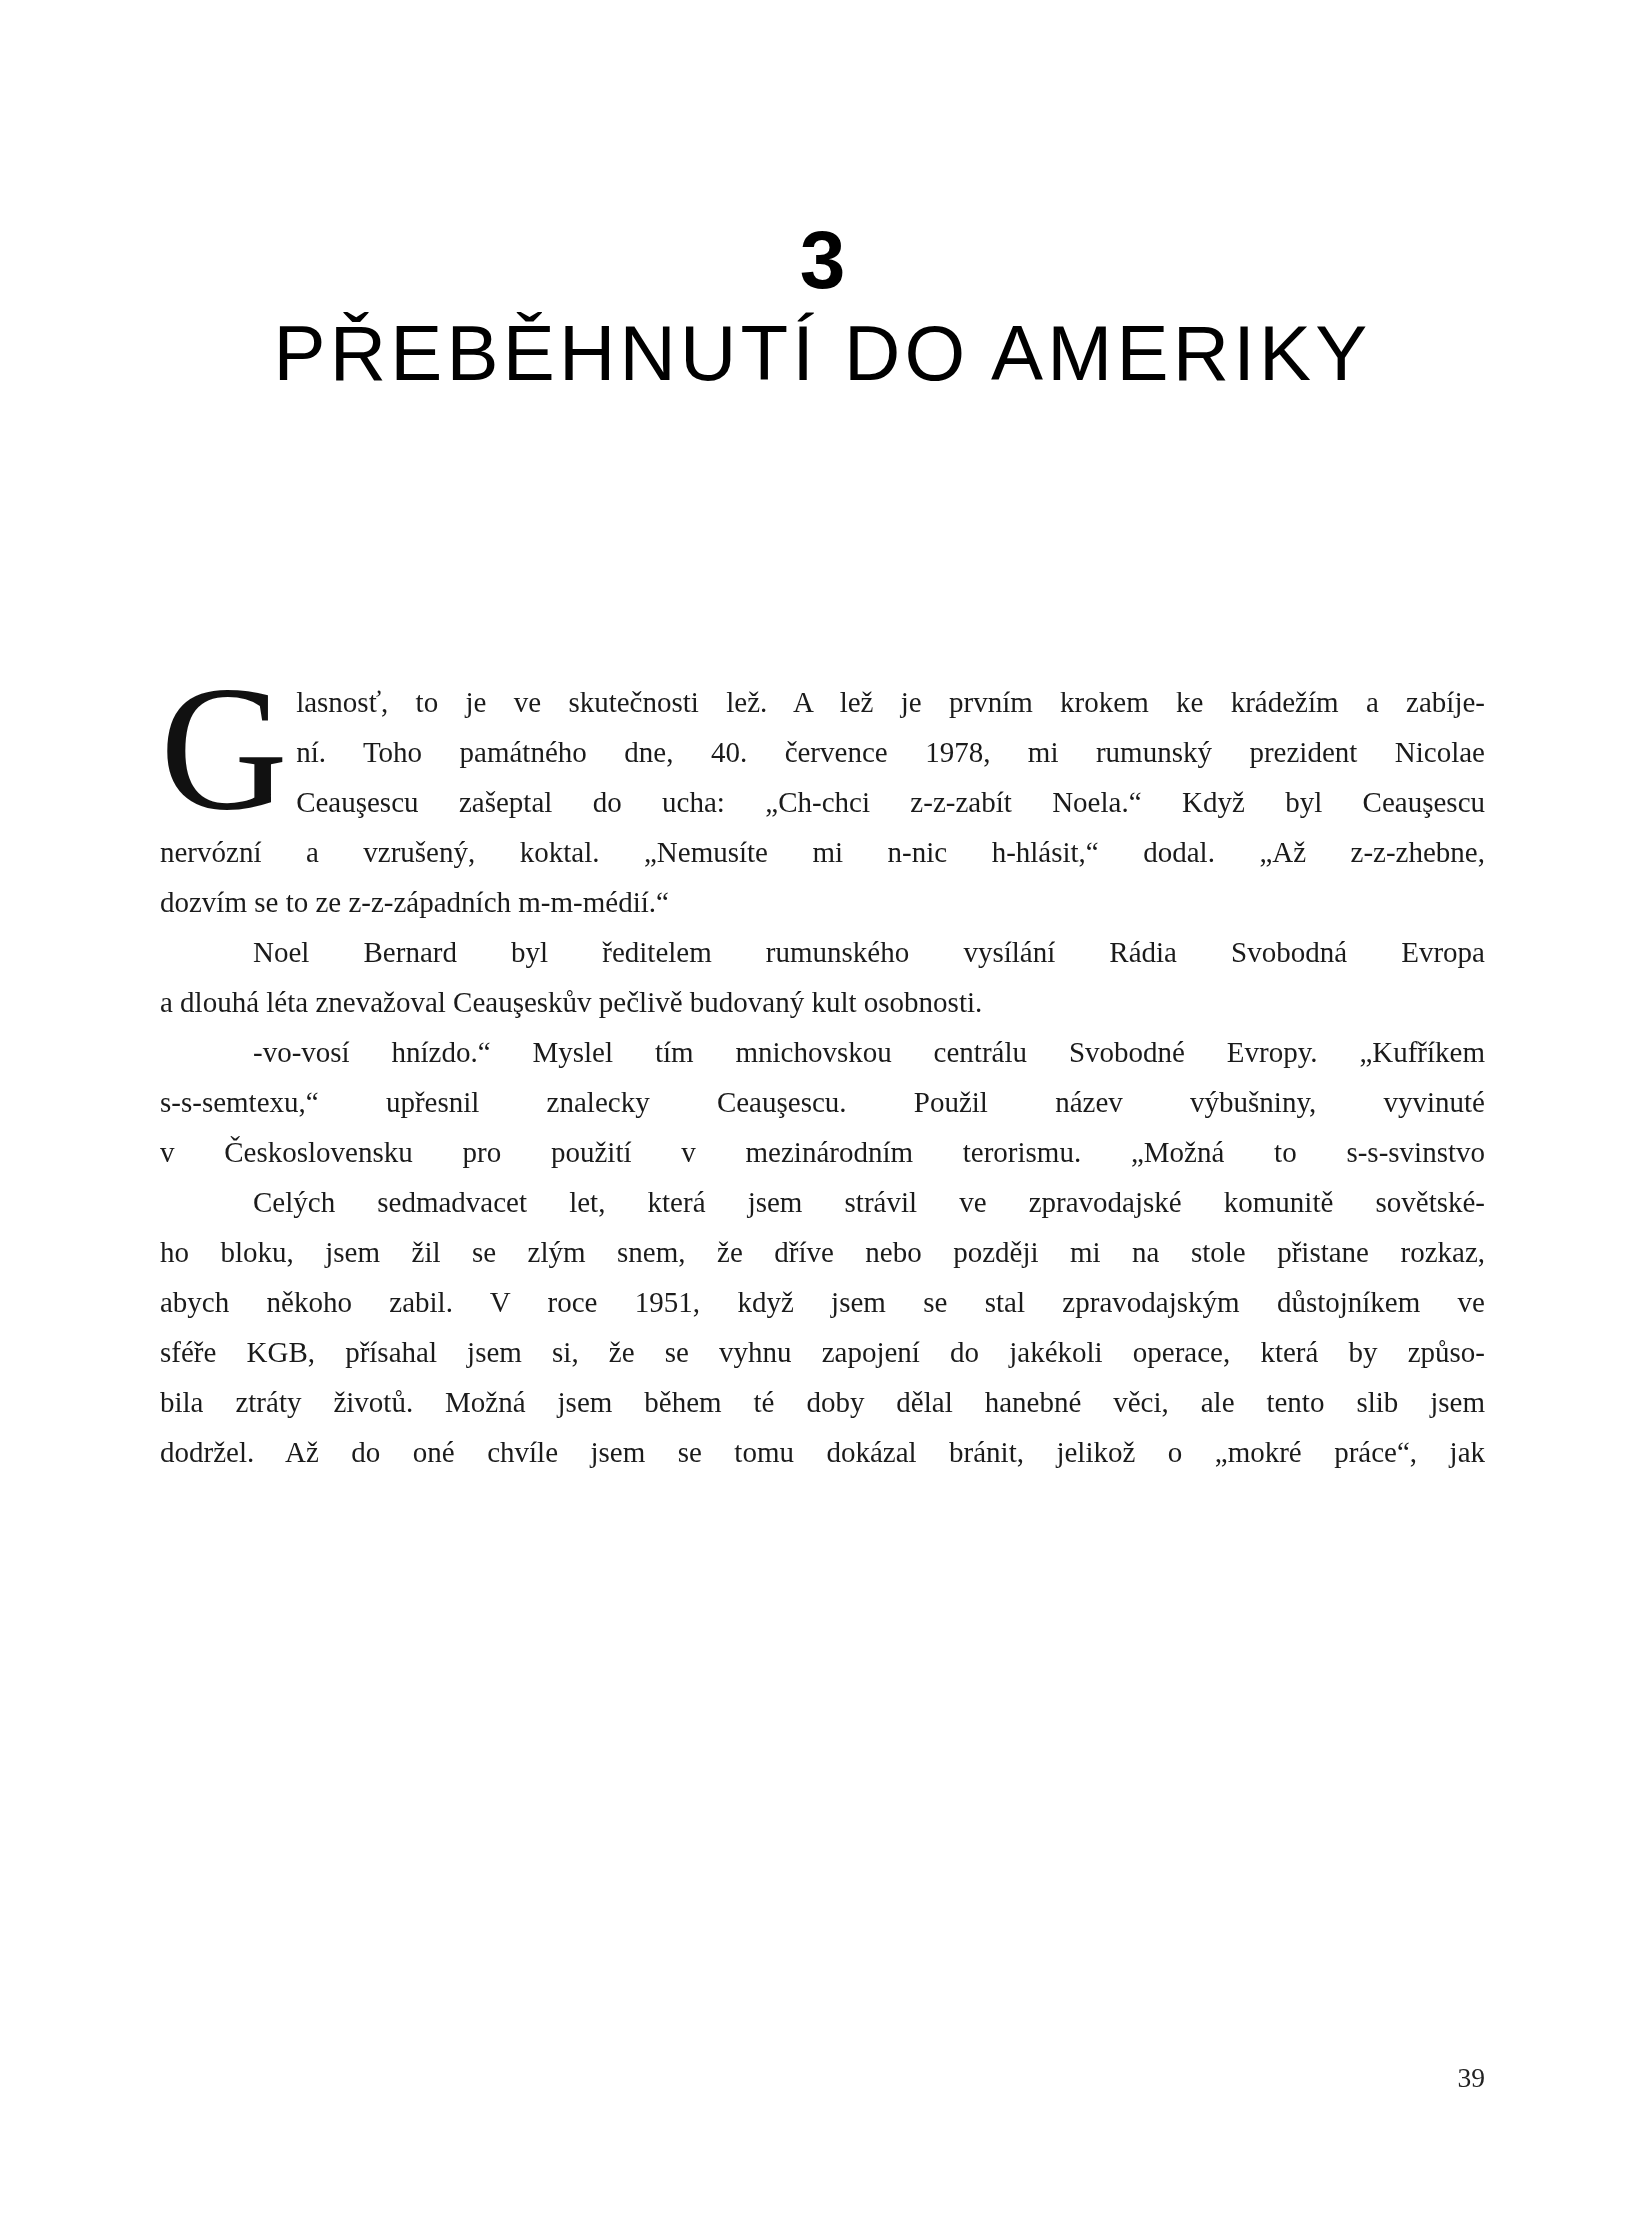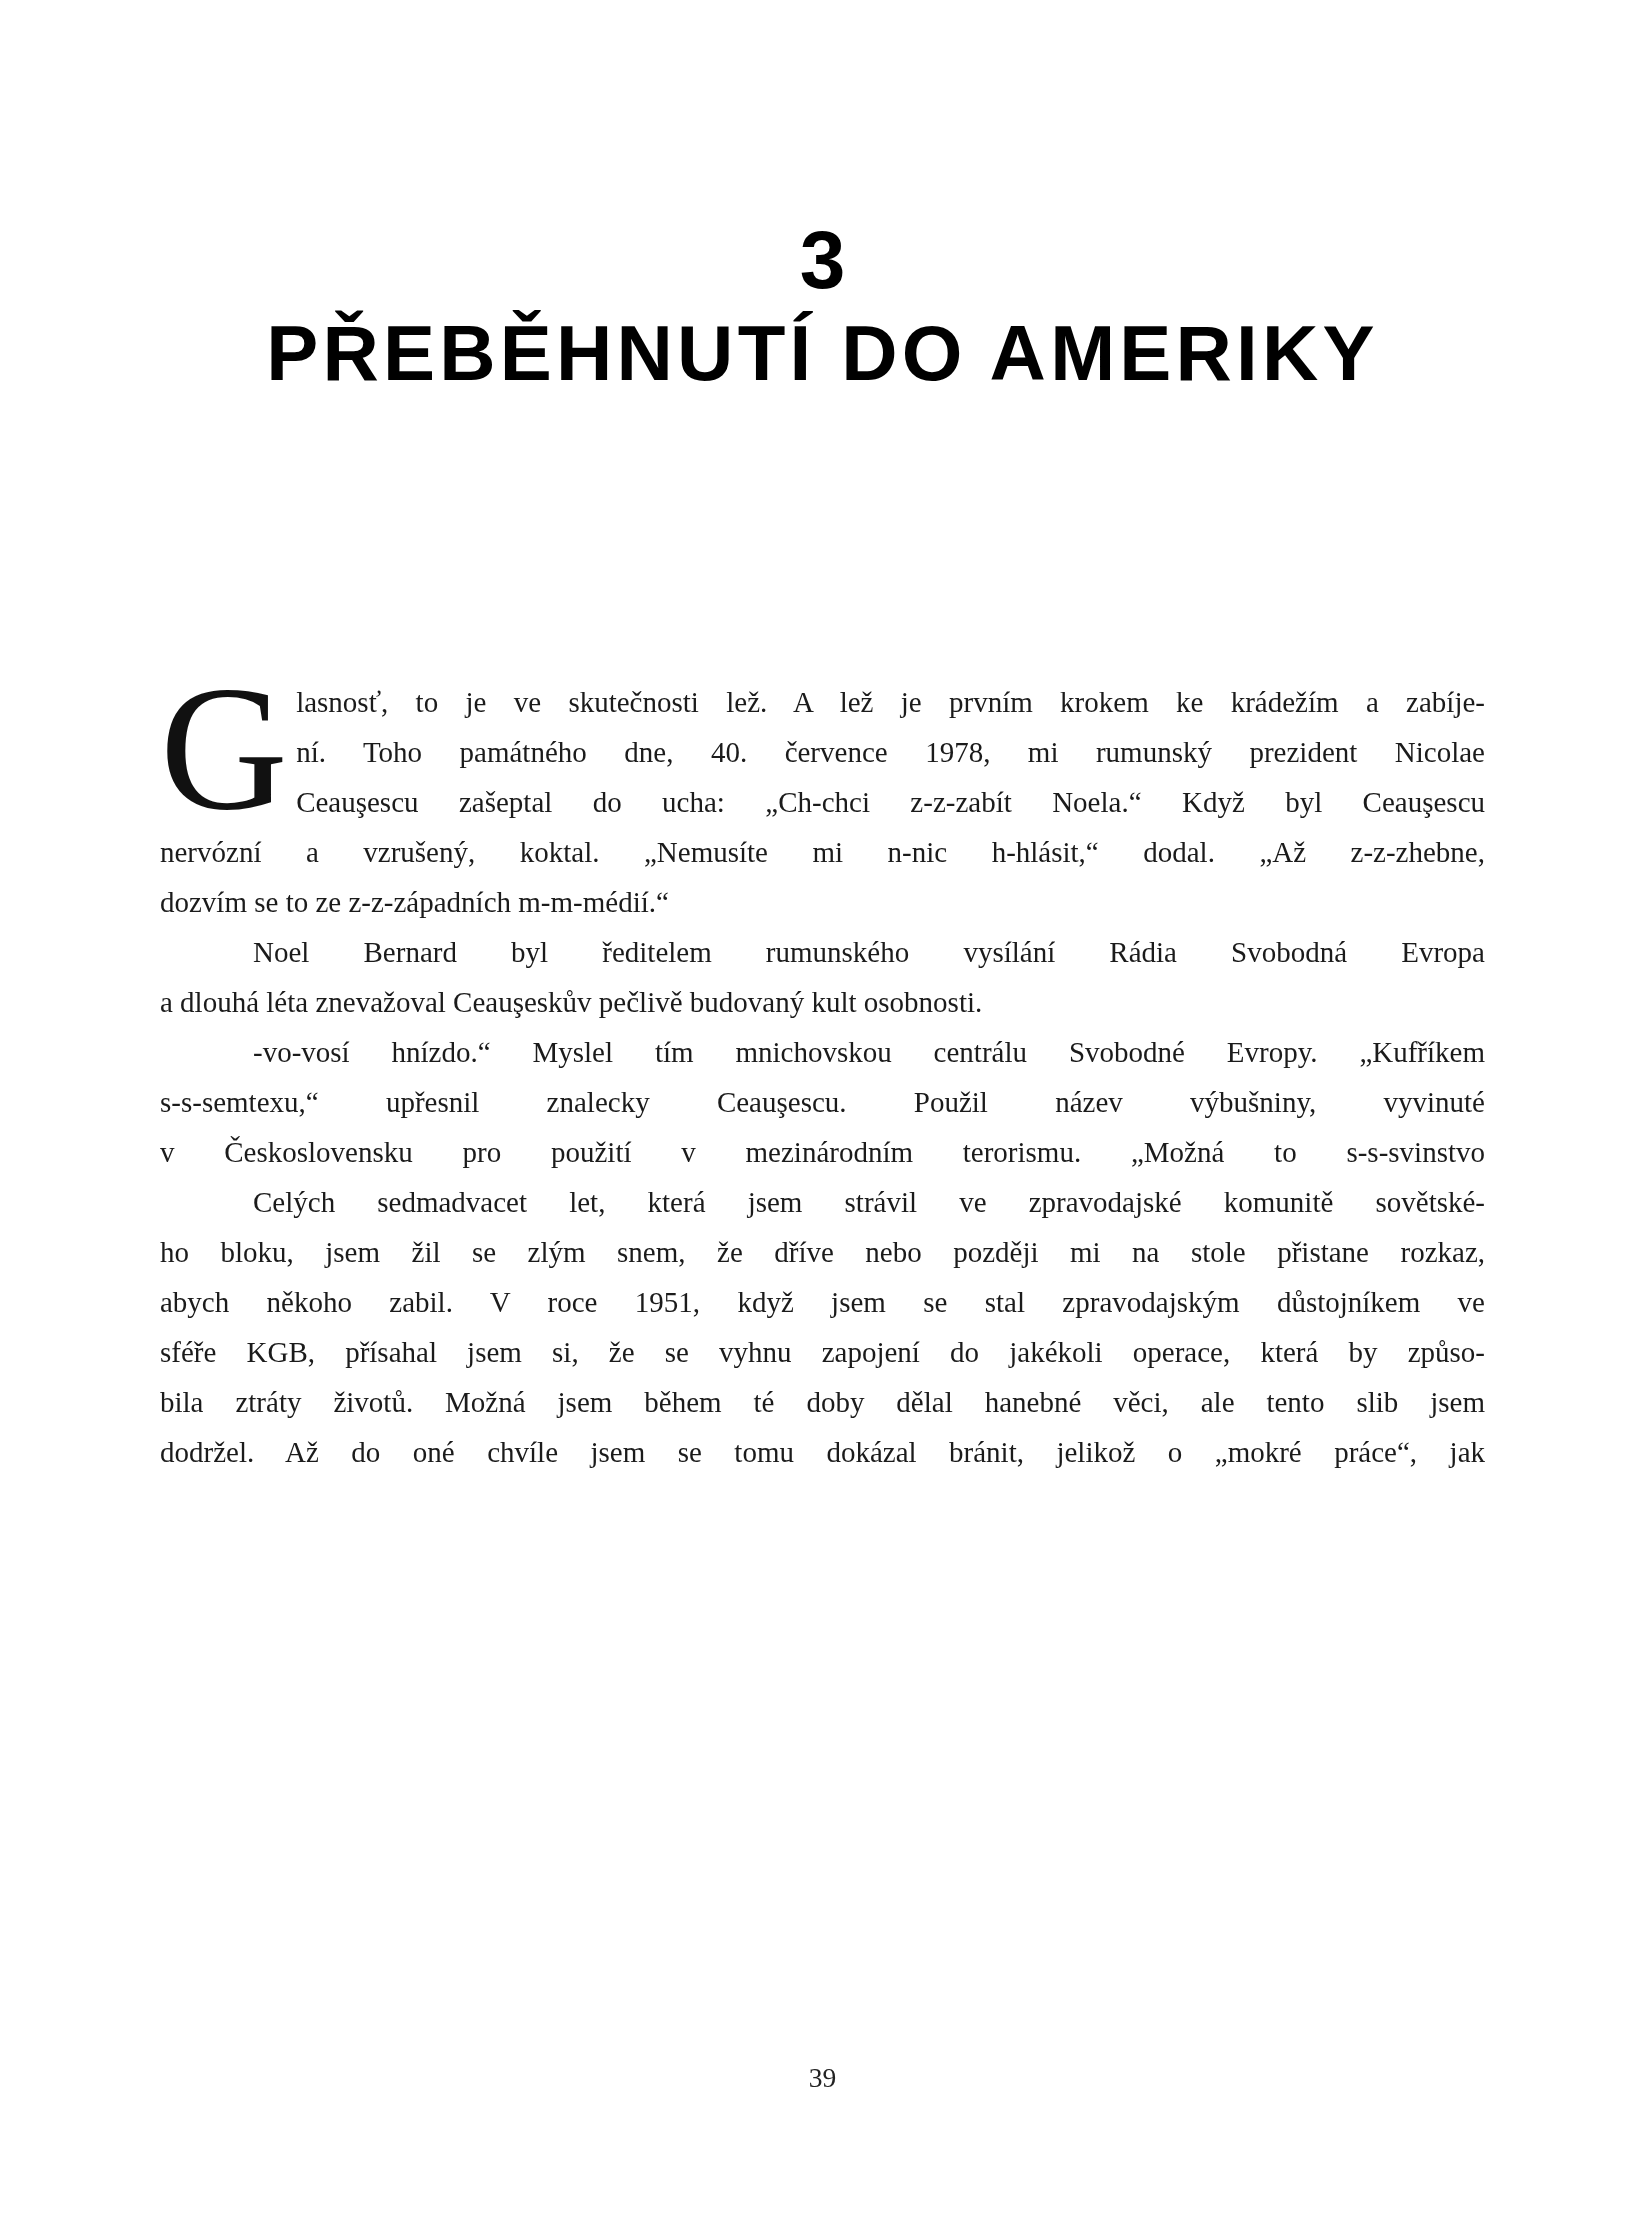"PŘEBĚHNUTÍ DO AMERIKY" .chapter-title { font-weight: 700 -> 400 }
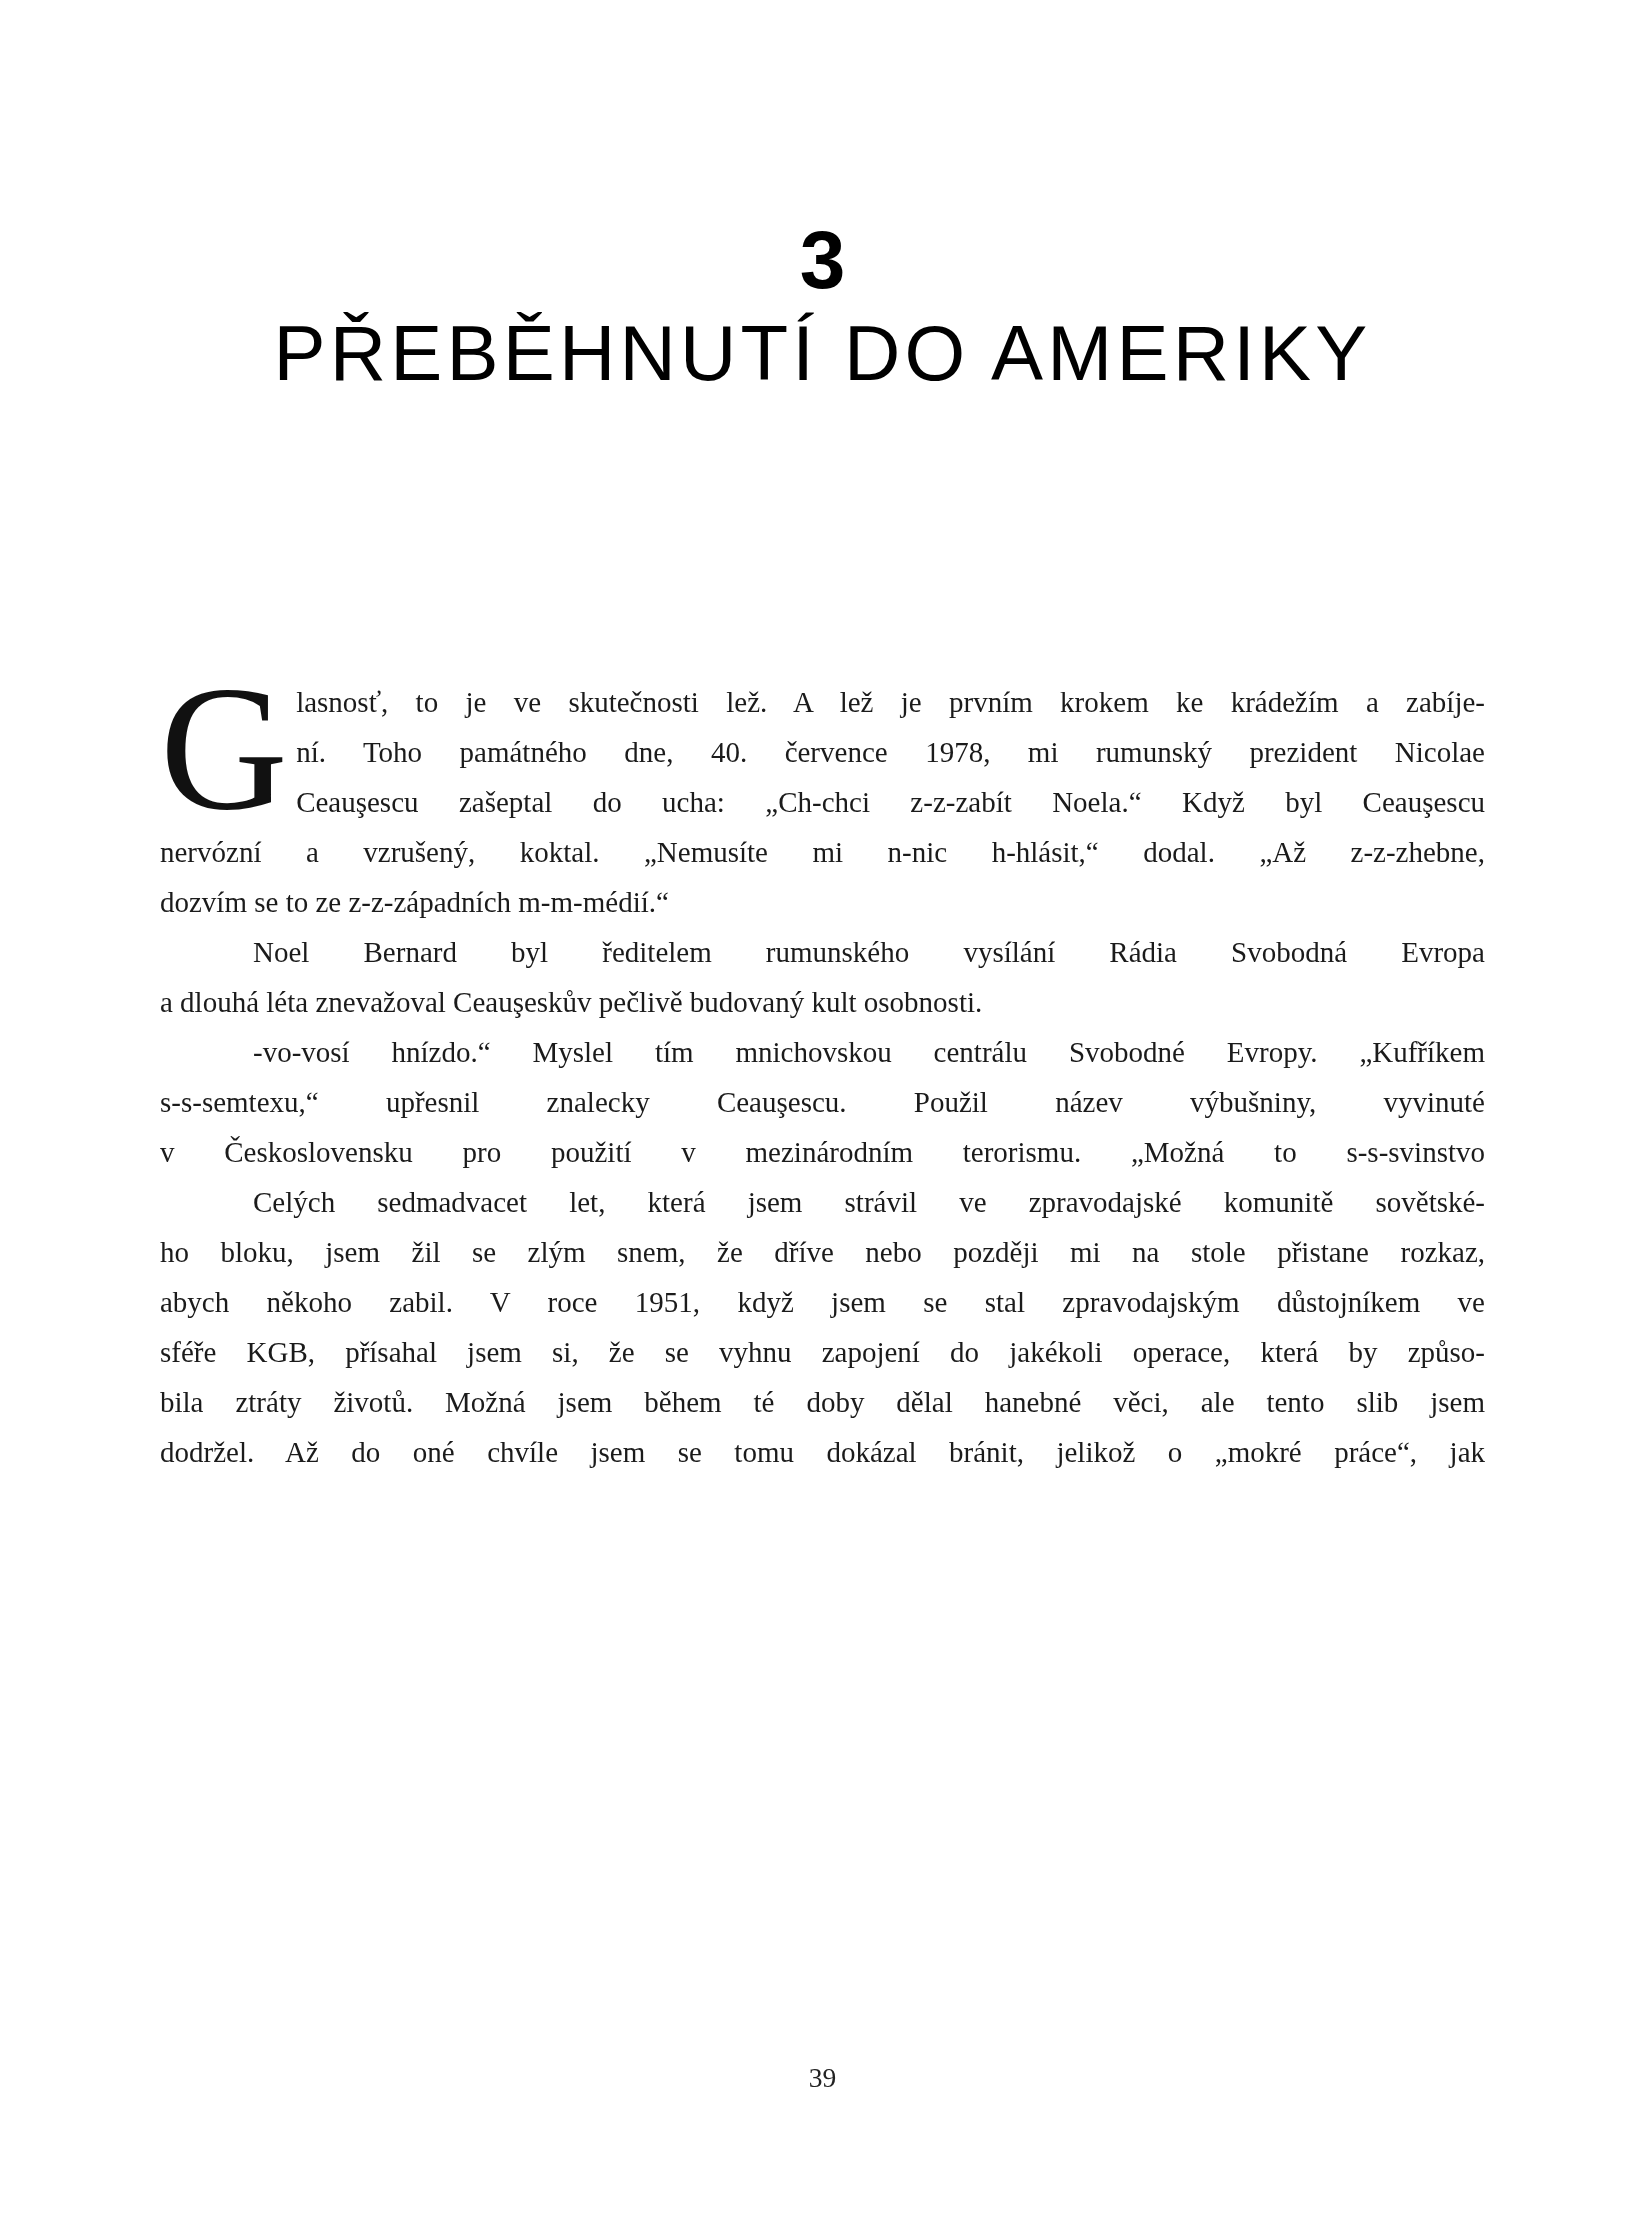"39" .footer { text-align: center -> right }
